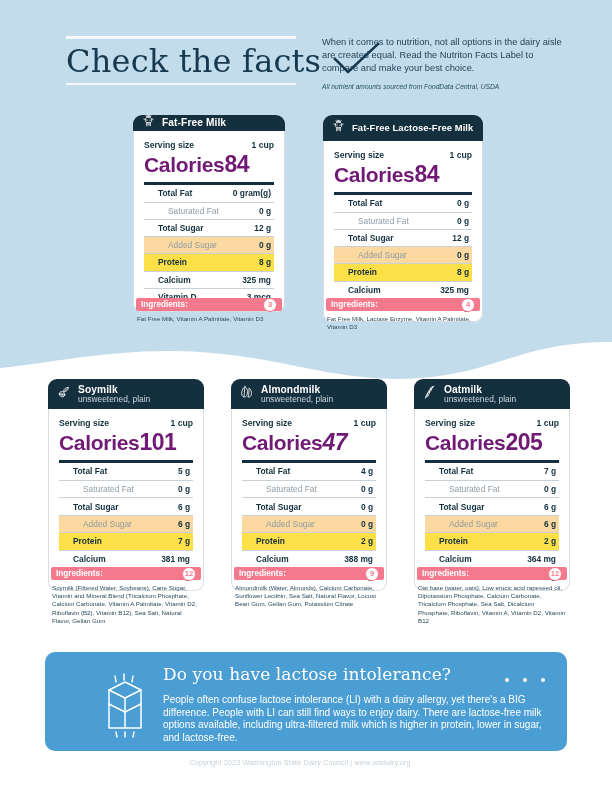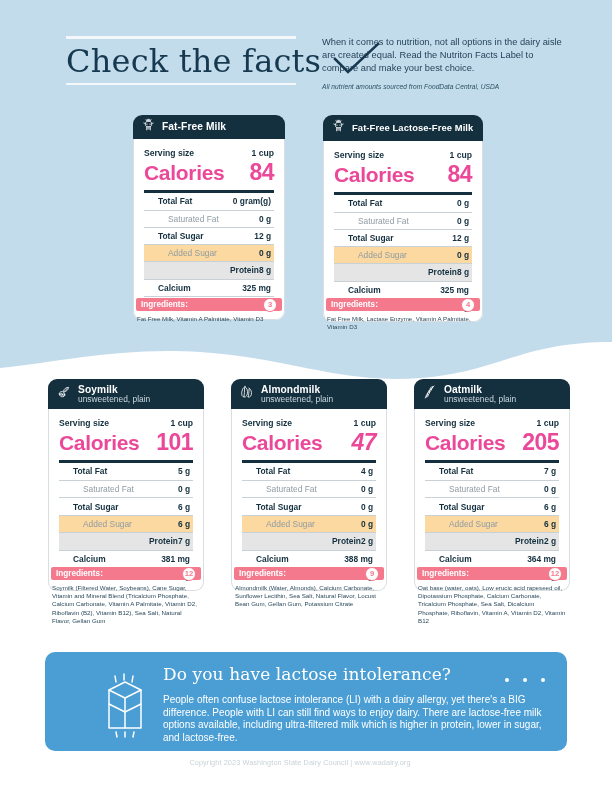"Fat-Free Milk" div.card-head { height: 24px -> 16px }
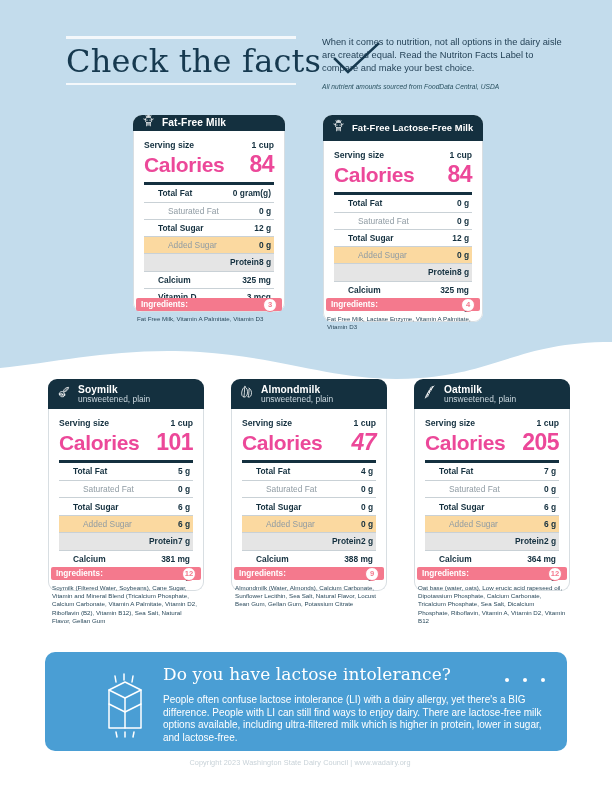"Calories" .cal-row { color: #ec4899 -> #701a75; justify-content: space-between -> none }
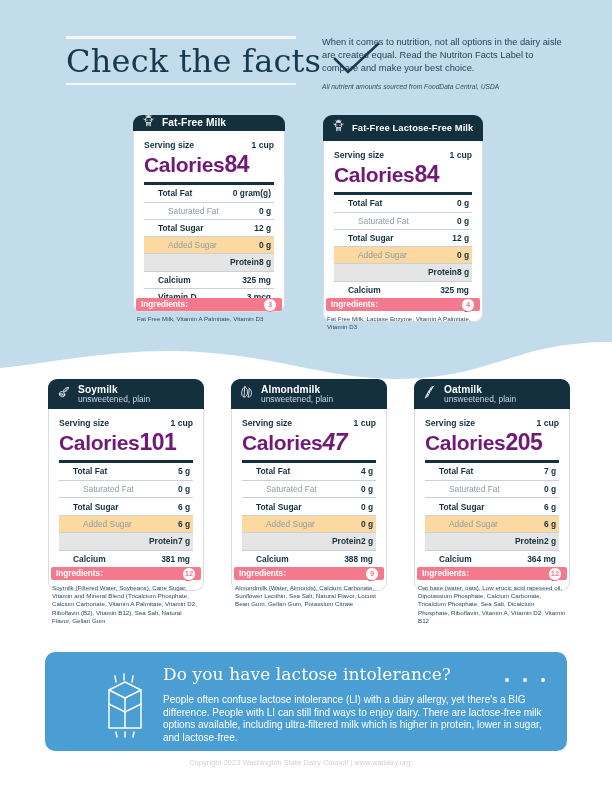"Protein" .nrow.hl { background: #e5e5e5 -> #fde047; justify-content: flex-end -> none }
